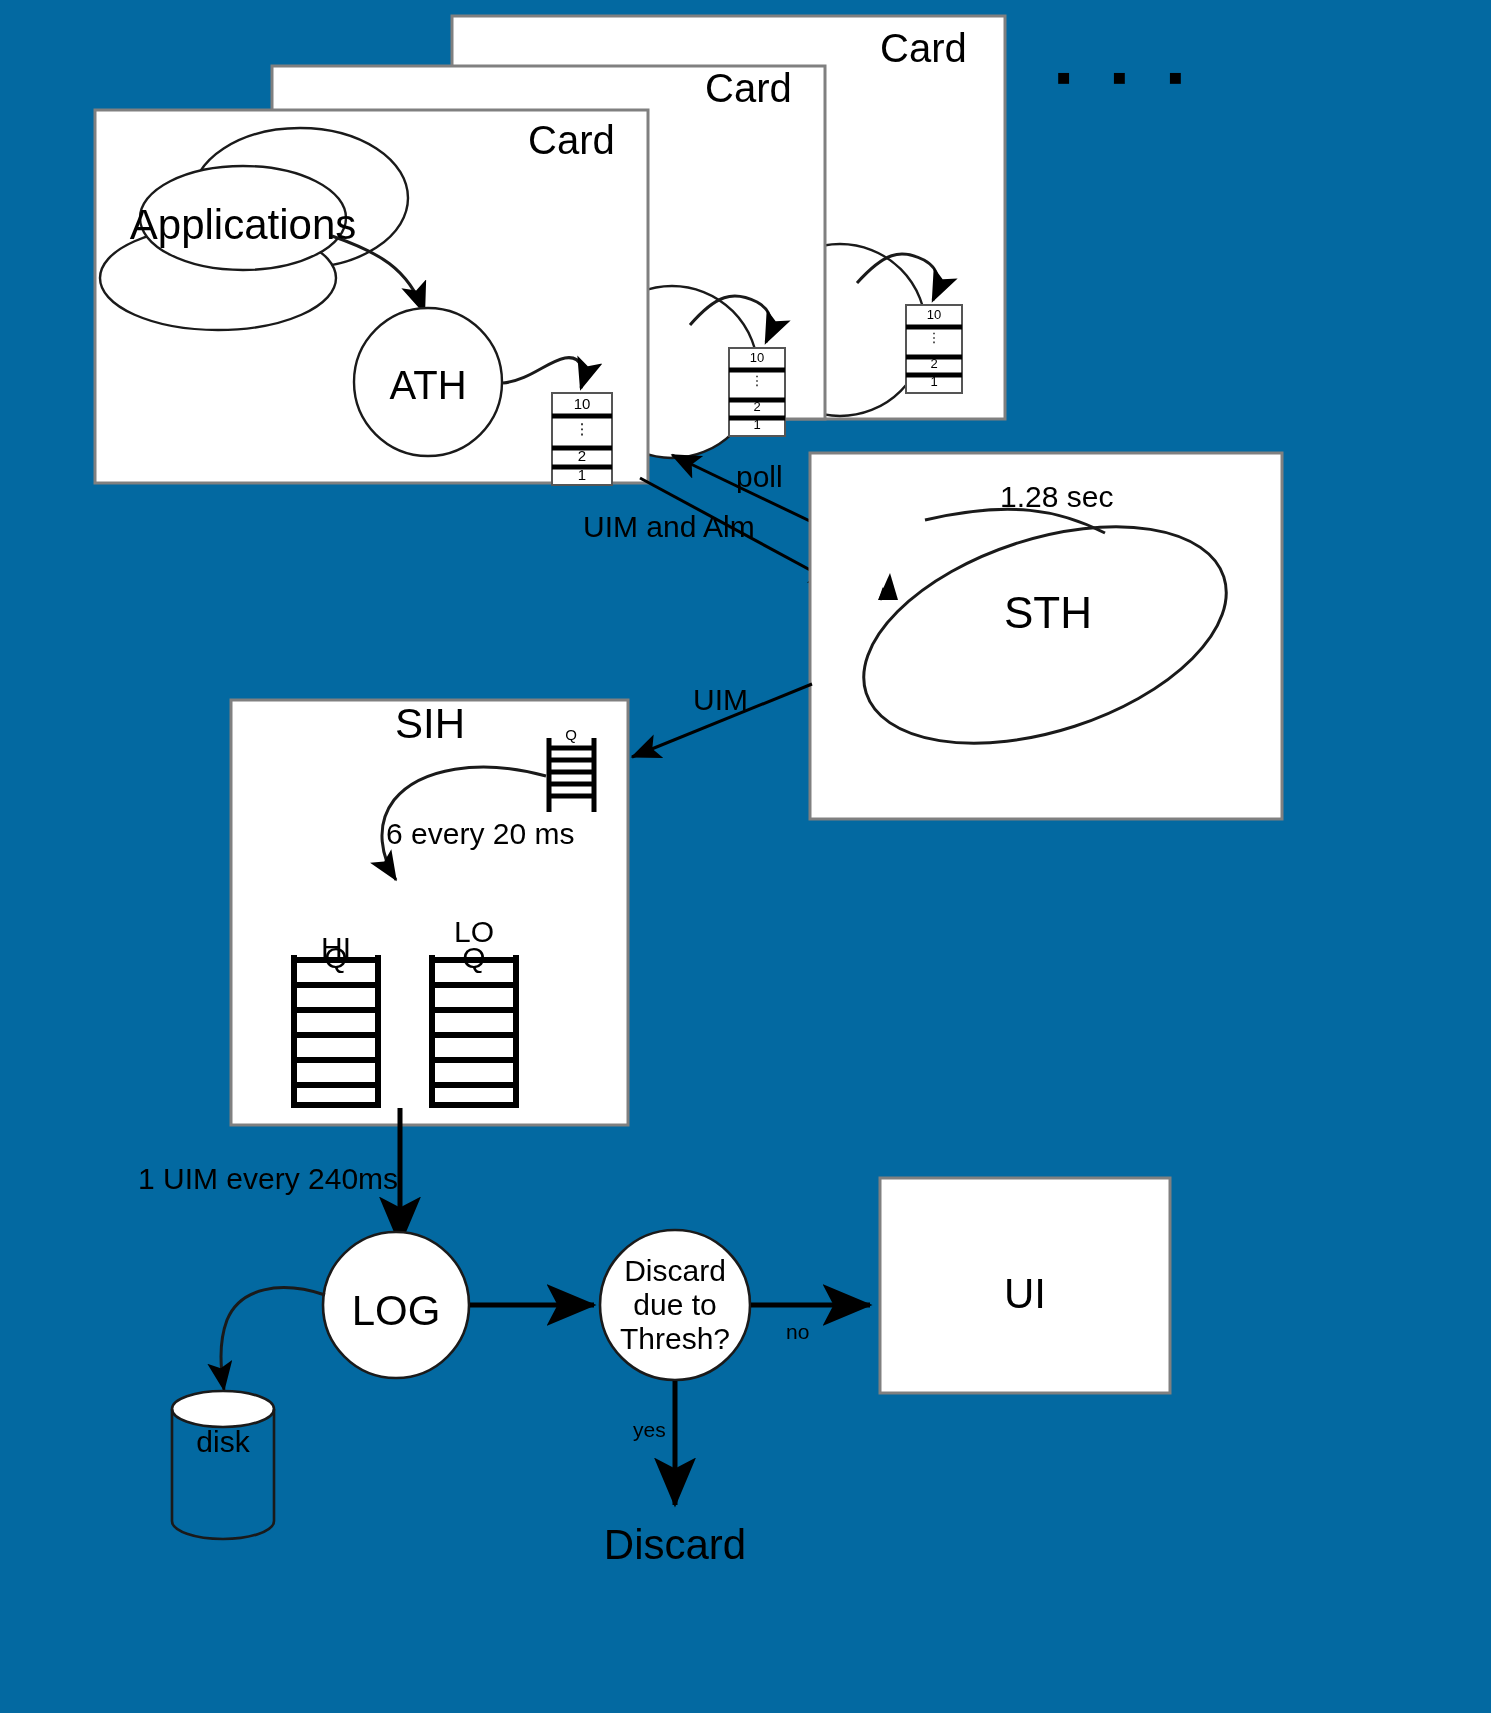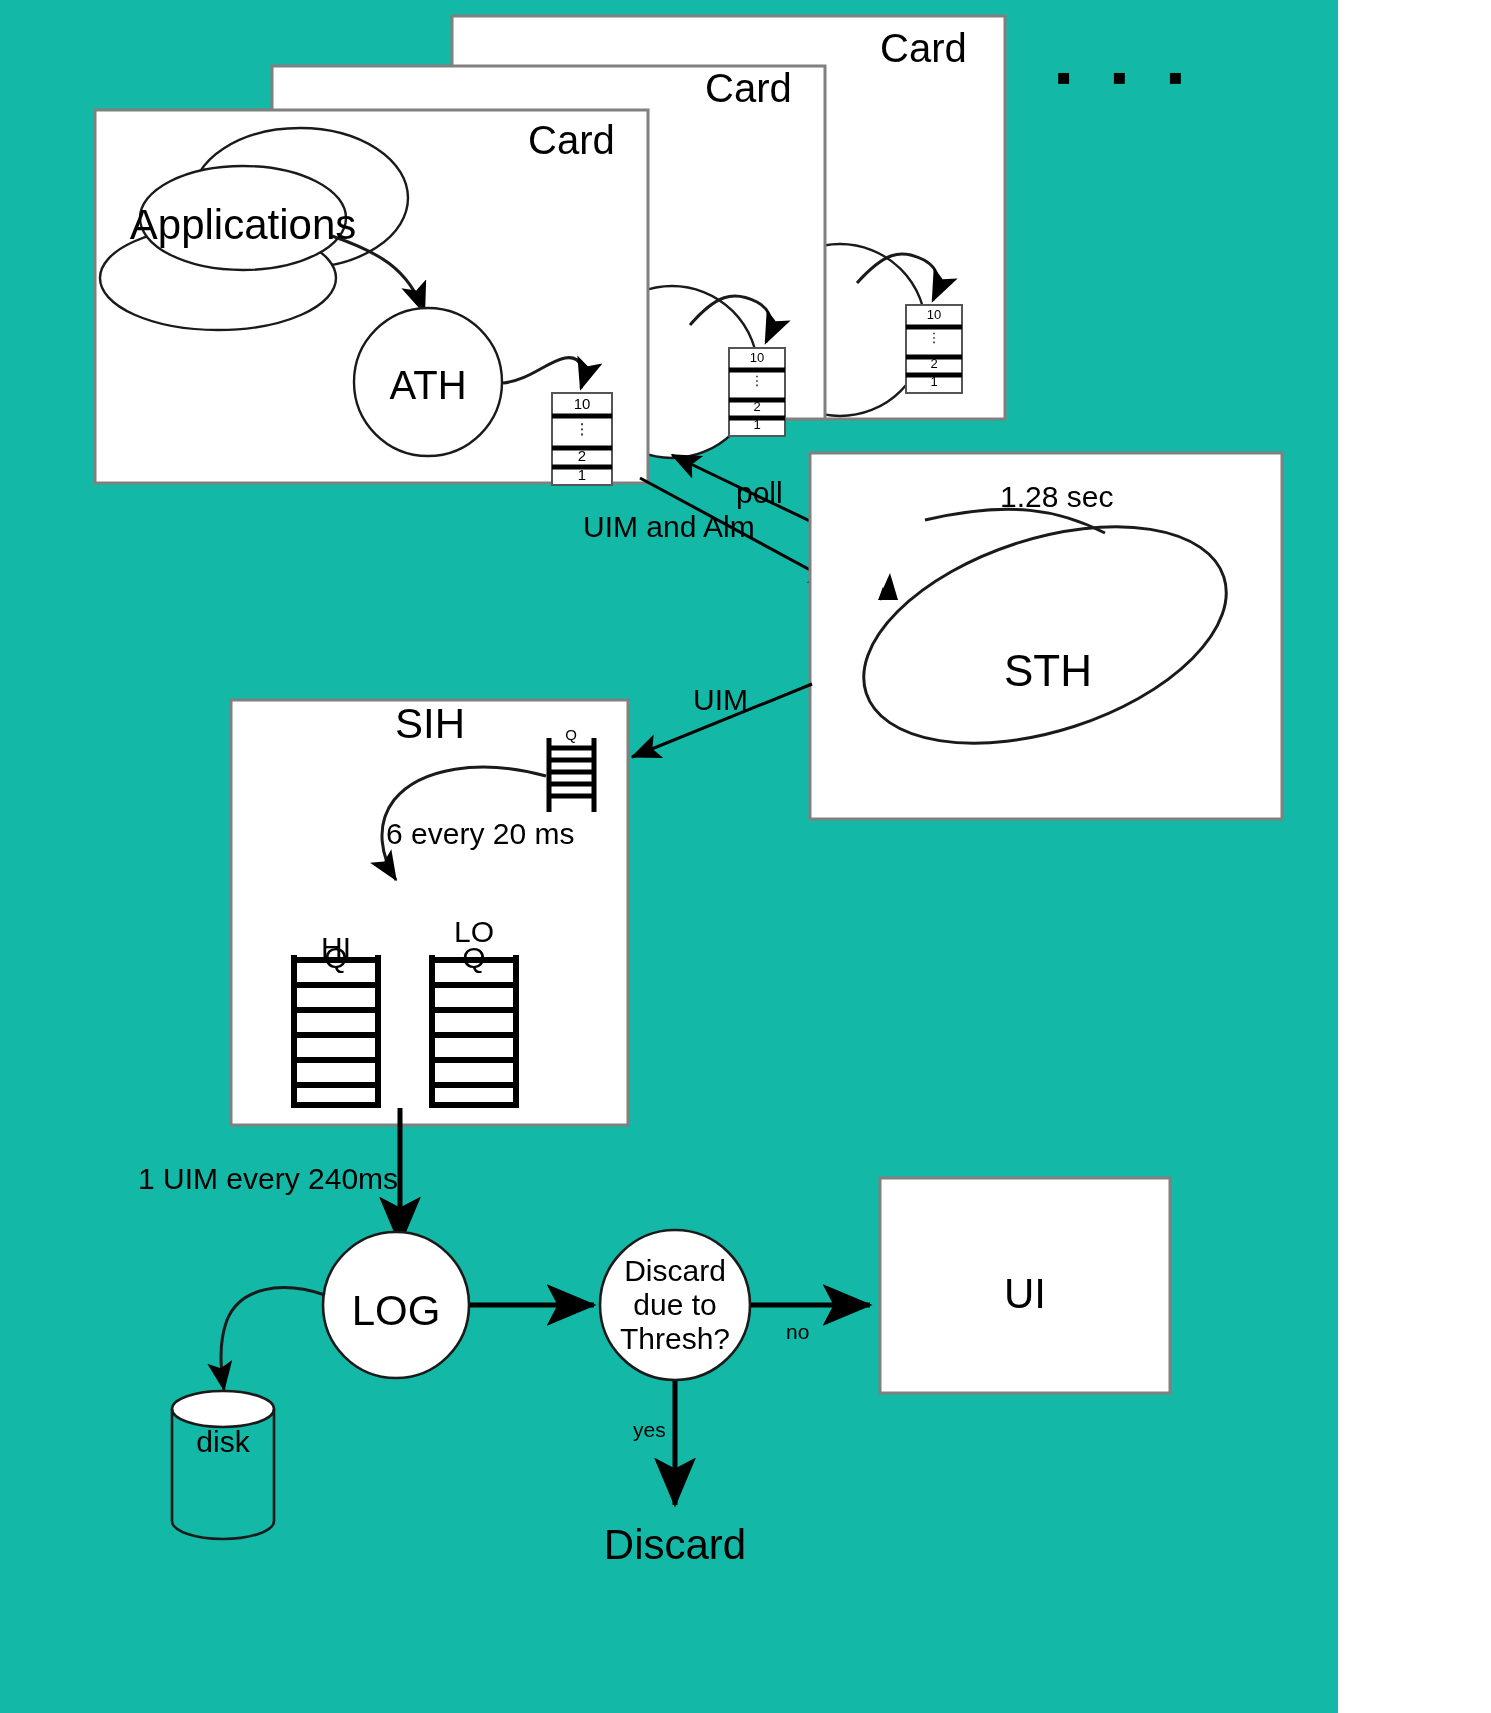"Card" #stage { background: #14b8a6 -> #0369a1; width: 1338px -> 1491px }
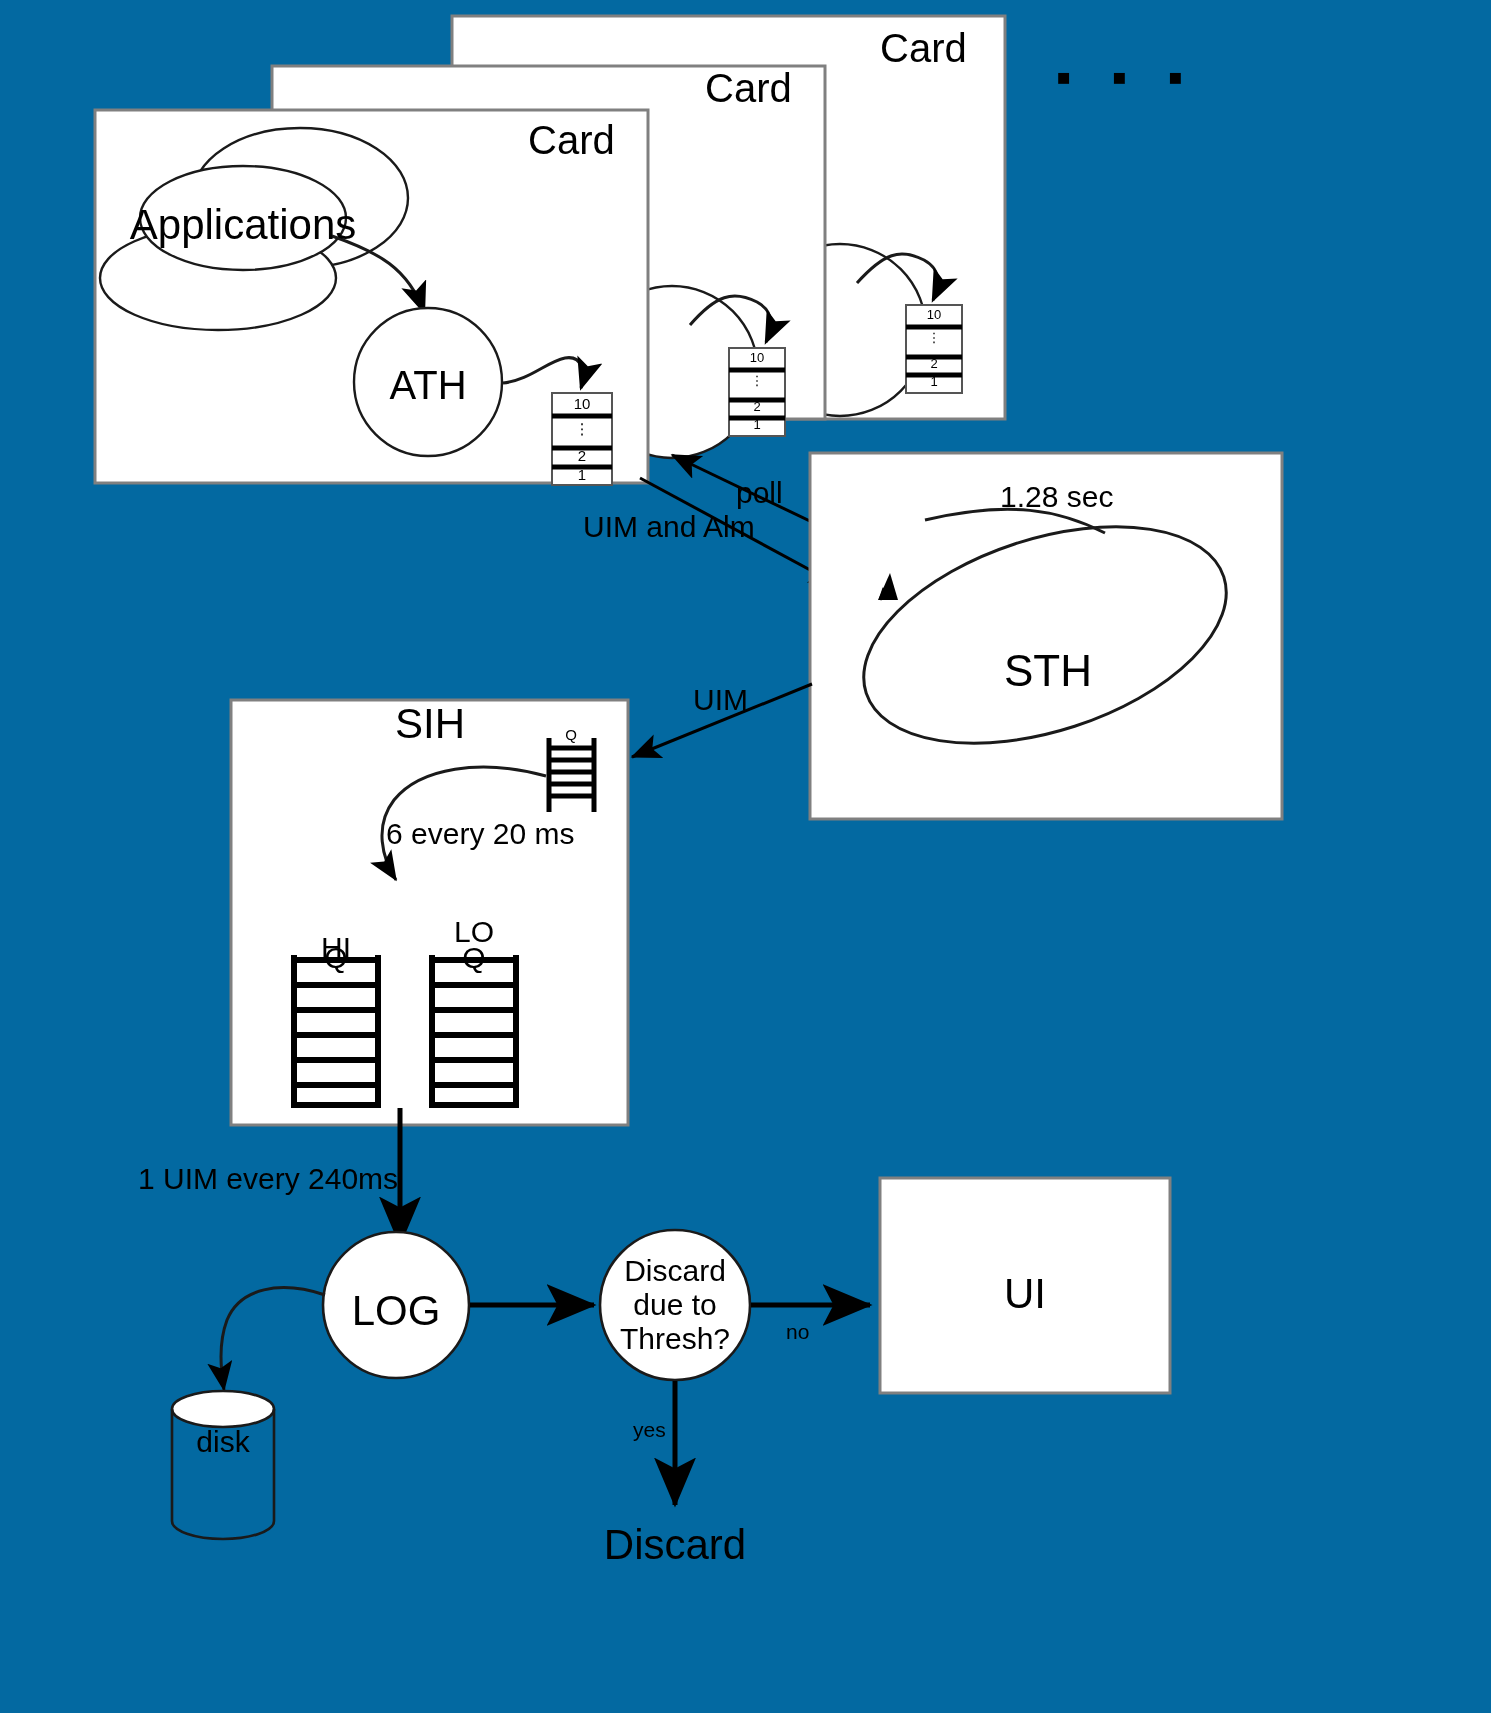"poll" div.lbl { top: 476px -> 460px }
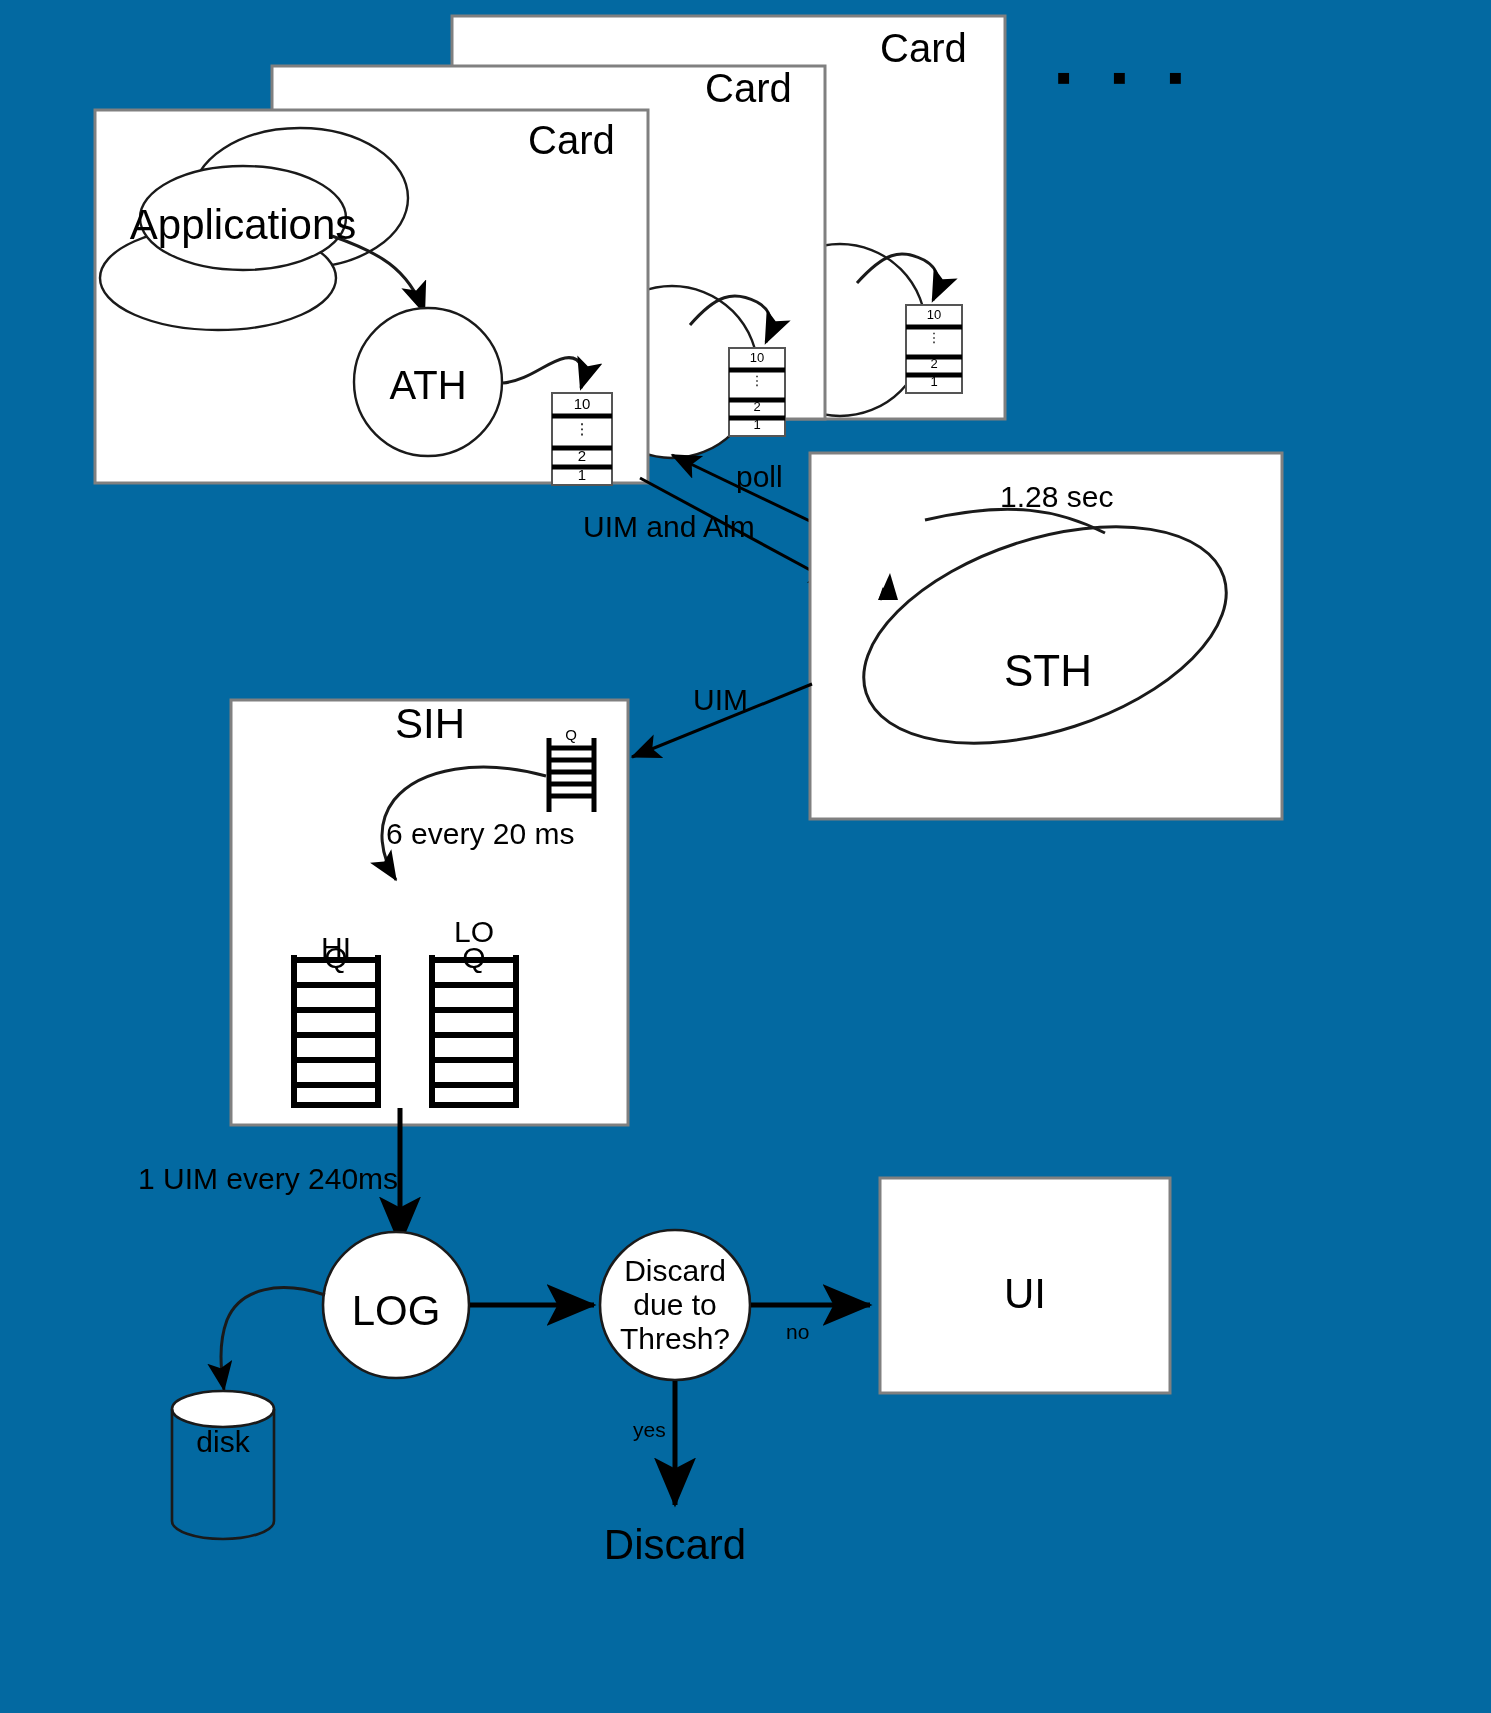"STH" div.lbl { top: 646px -> 588px }
